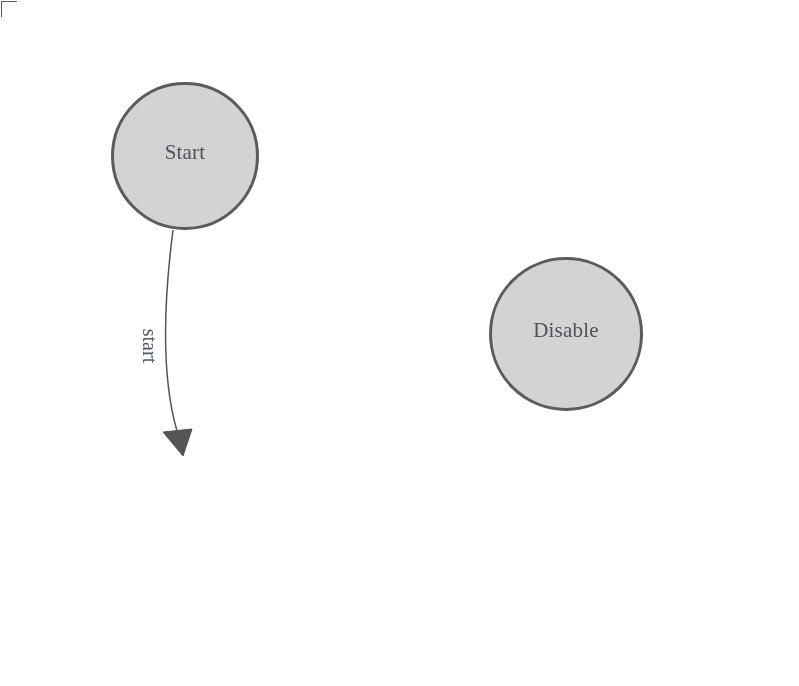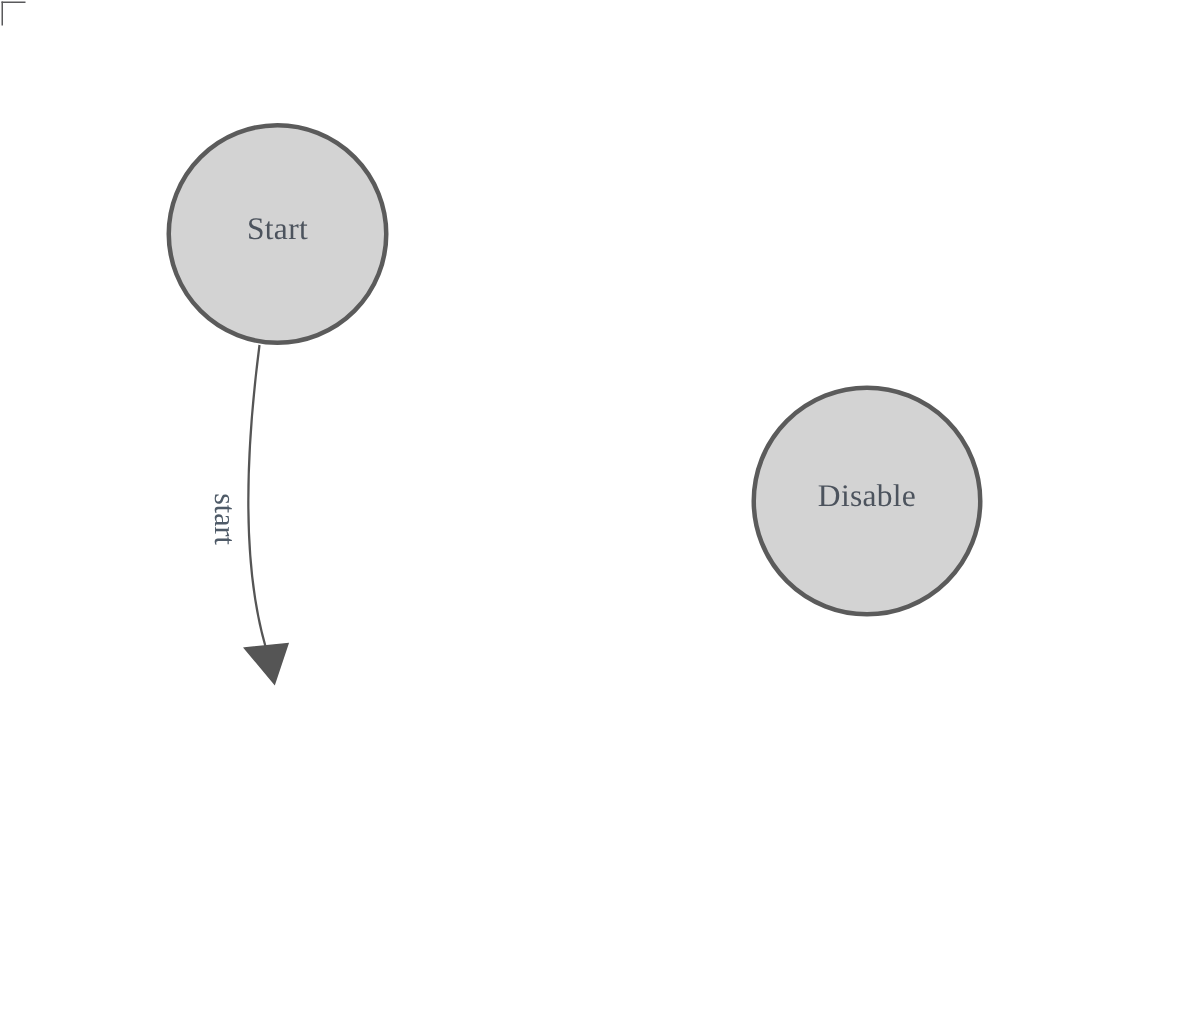"Disable" .node-disable { left: 501px -> 489px }
